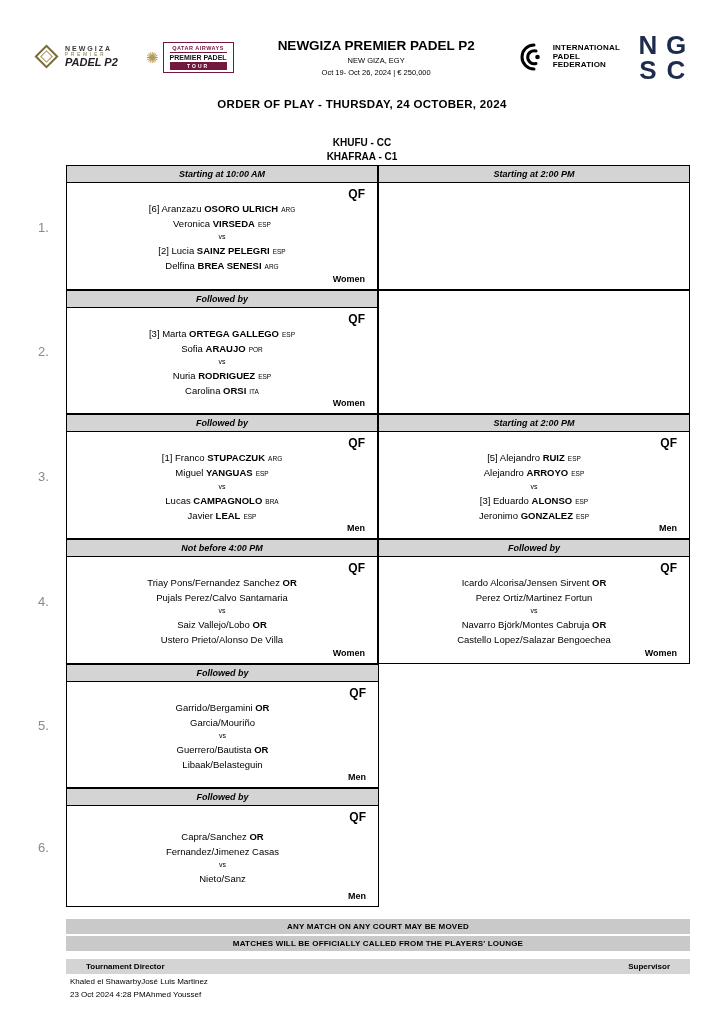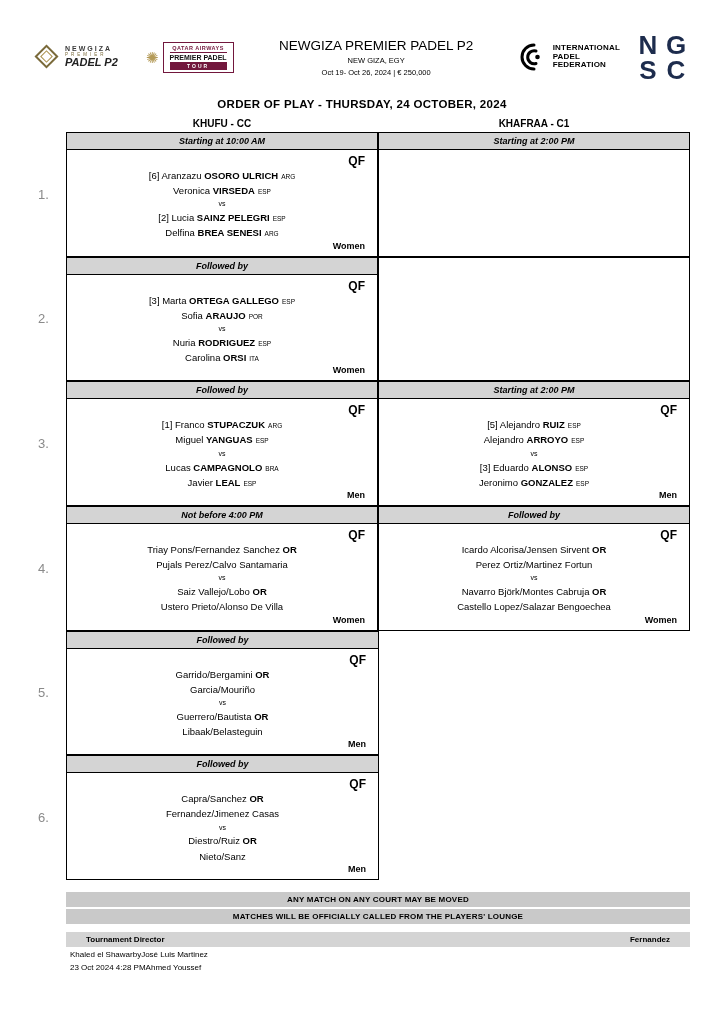"NEWGIZA PREMIER PADEL P2" .t1 { font-weight: normal -> bold }
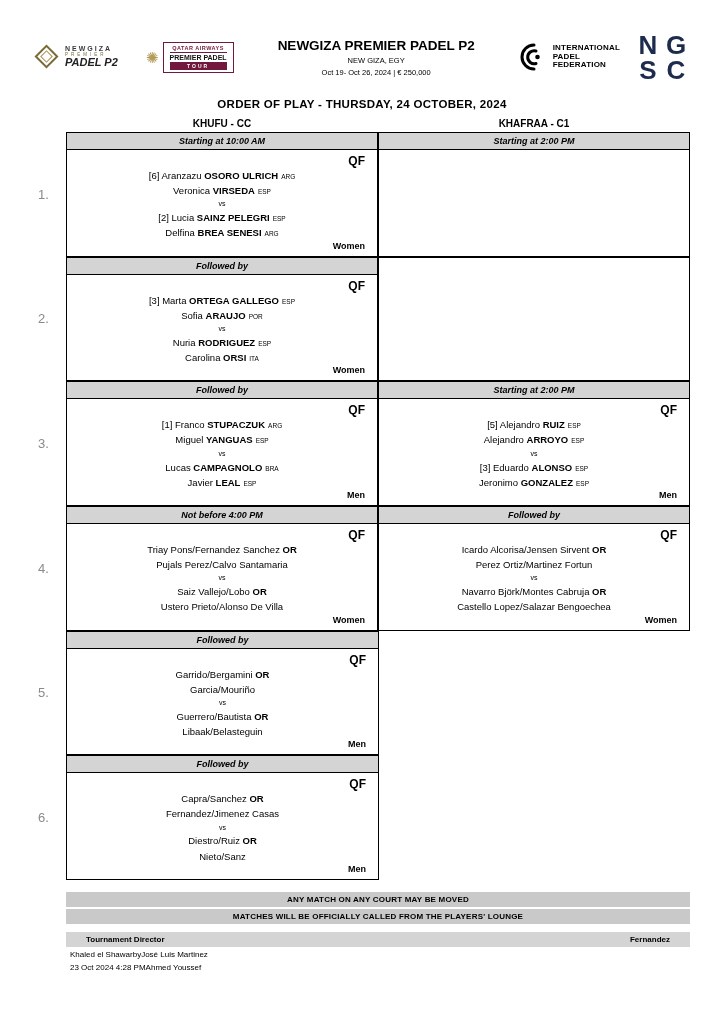"KHUFU - CC" .court-heads { flex-direction: none -> column; margin-top: 8px -> 27px }
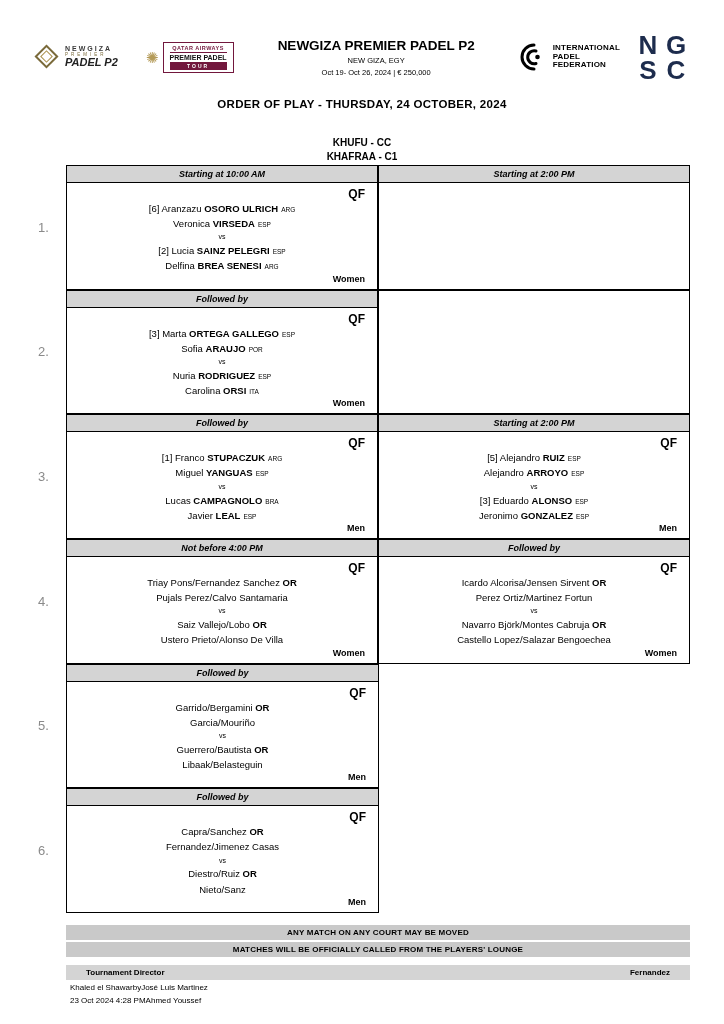"Diestro/Ruiz OR" div.pline { html: <div><span>Diestro/Ruiz </span><span>OR</span><span></span></div> -> none }
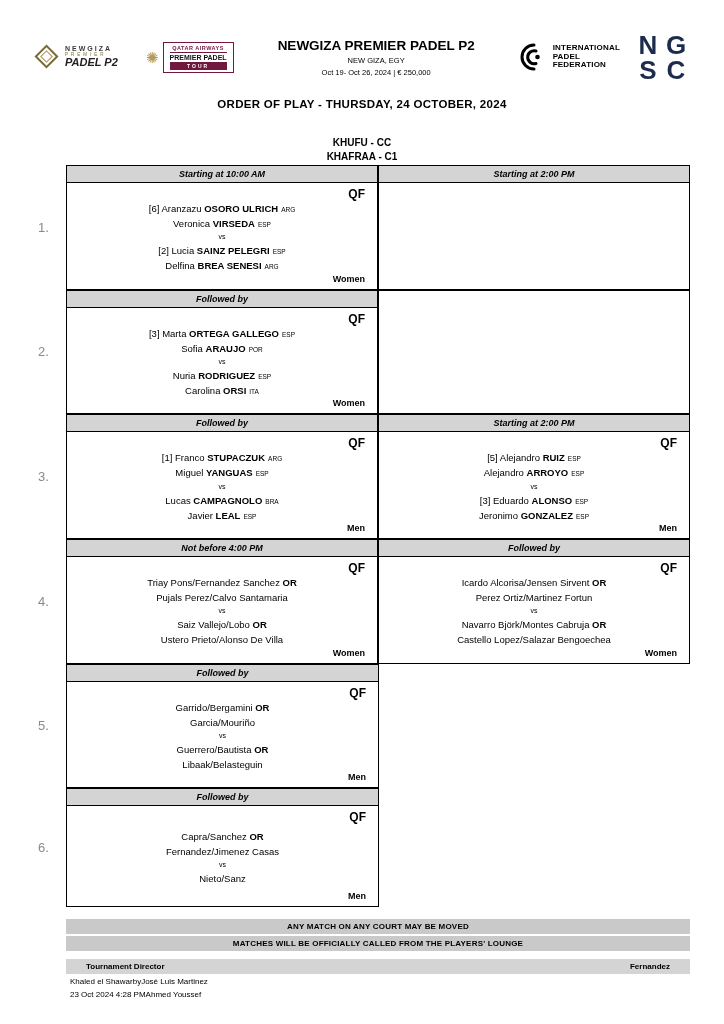"Fernandez" span.fr { text: Fernandez -> Supervisor }
